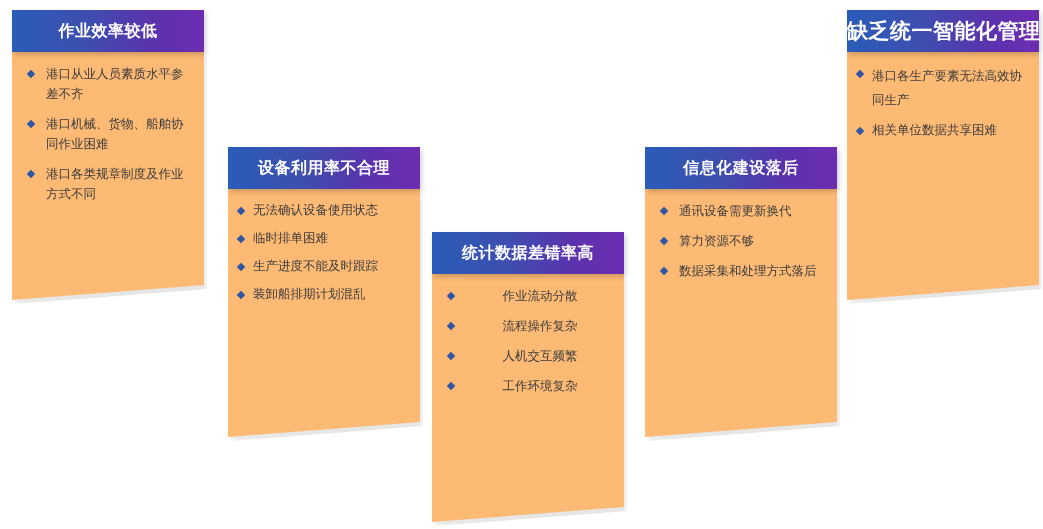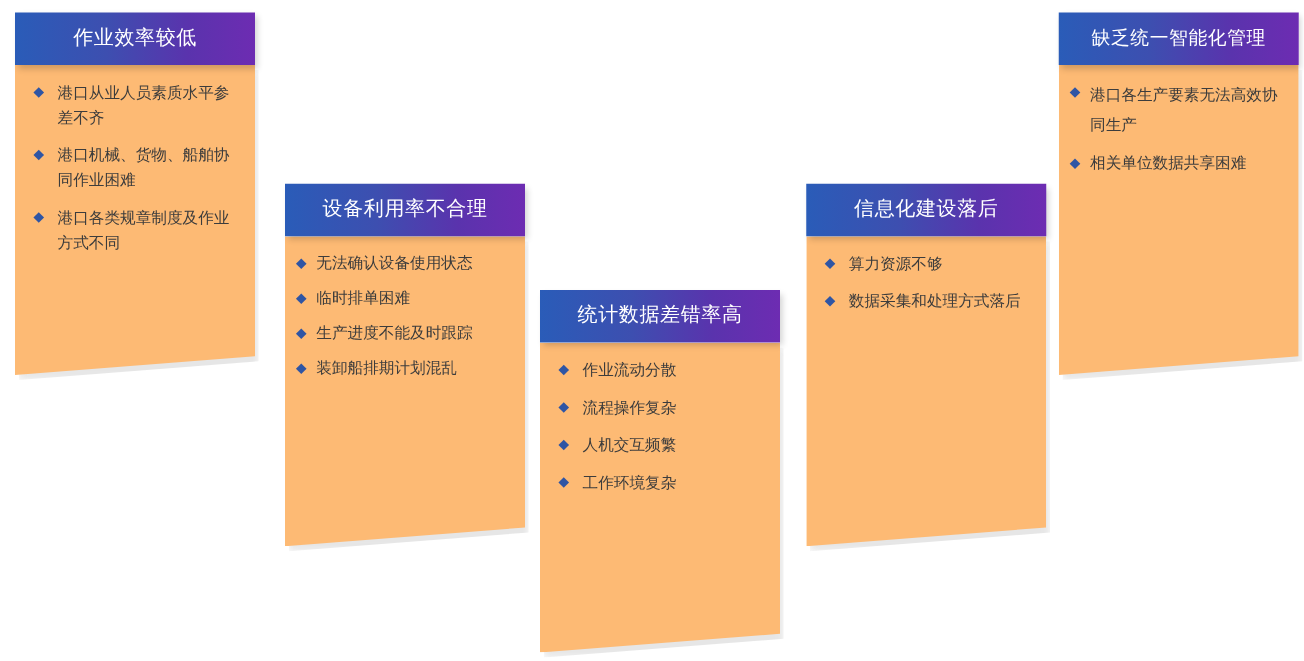"作业效率较低" .card-header { font-weight: normal -> bold }
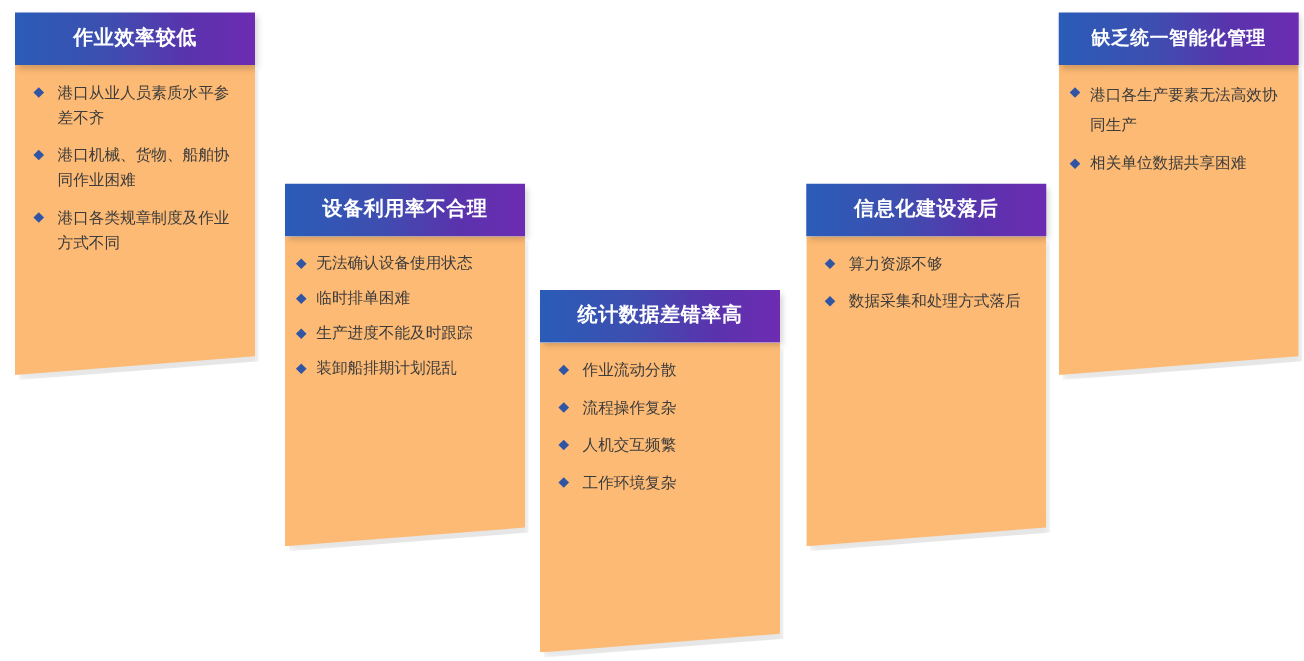"缺乏统一智能化管理" .card-header.narrow-title { font-size: 15px -> 21px }
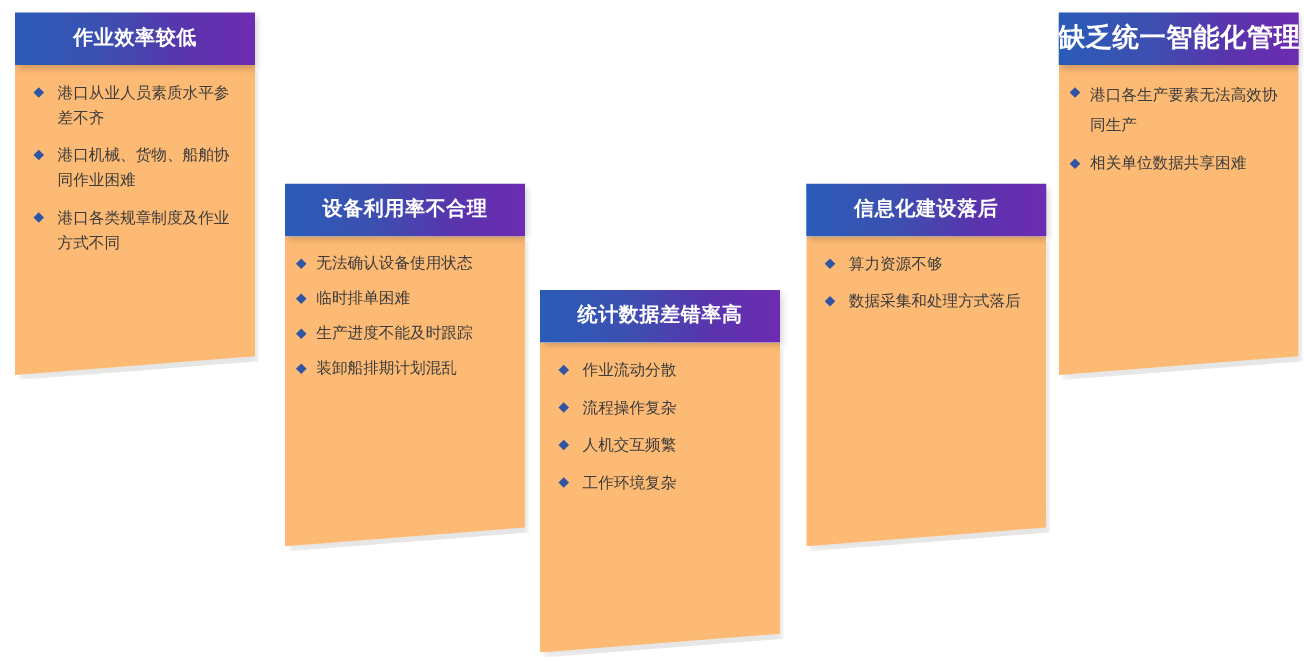"通讯设备需更新换代" li { html: none -> <li><span></span><span>通讯设备需更新换代</span></li> }
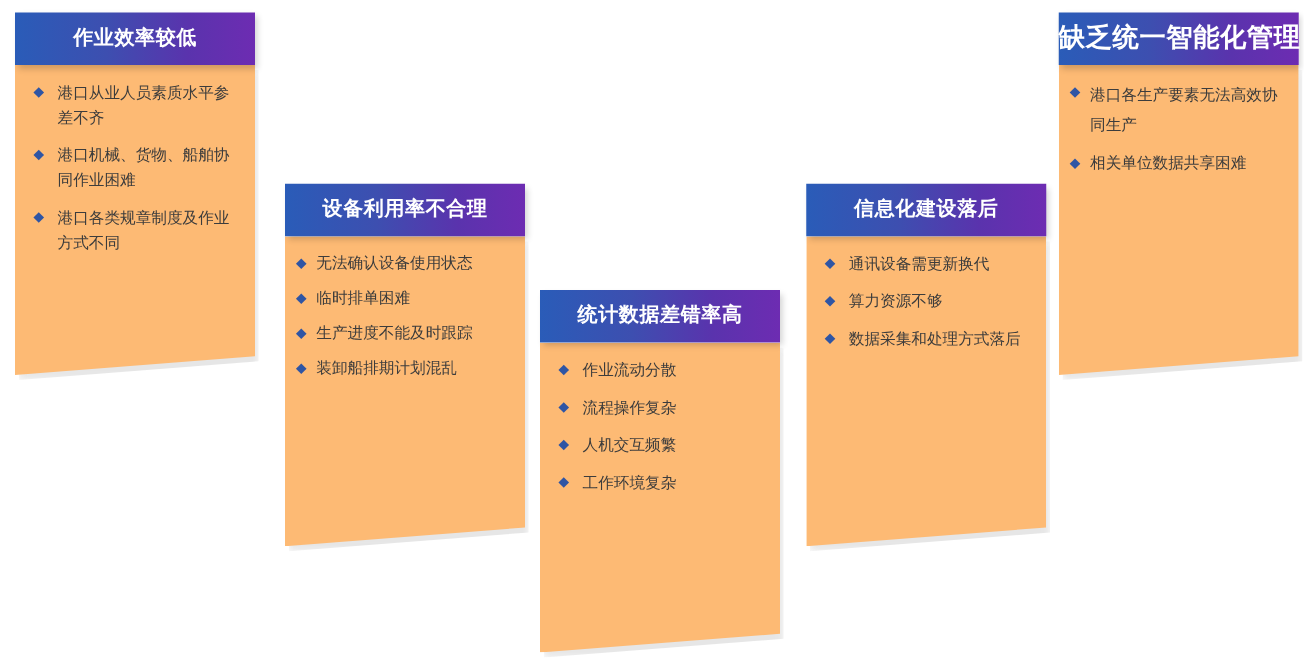"作业流动分散" div.card-body { text-align: none -> center }
